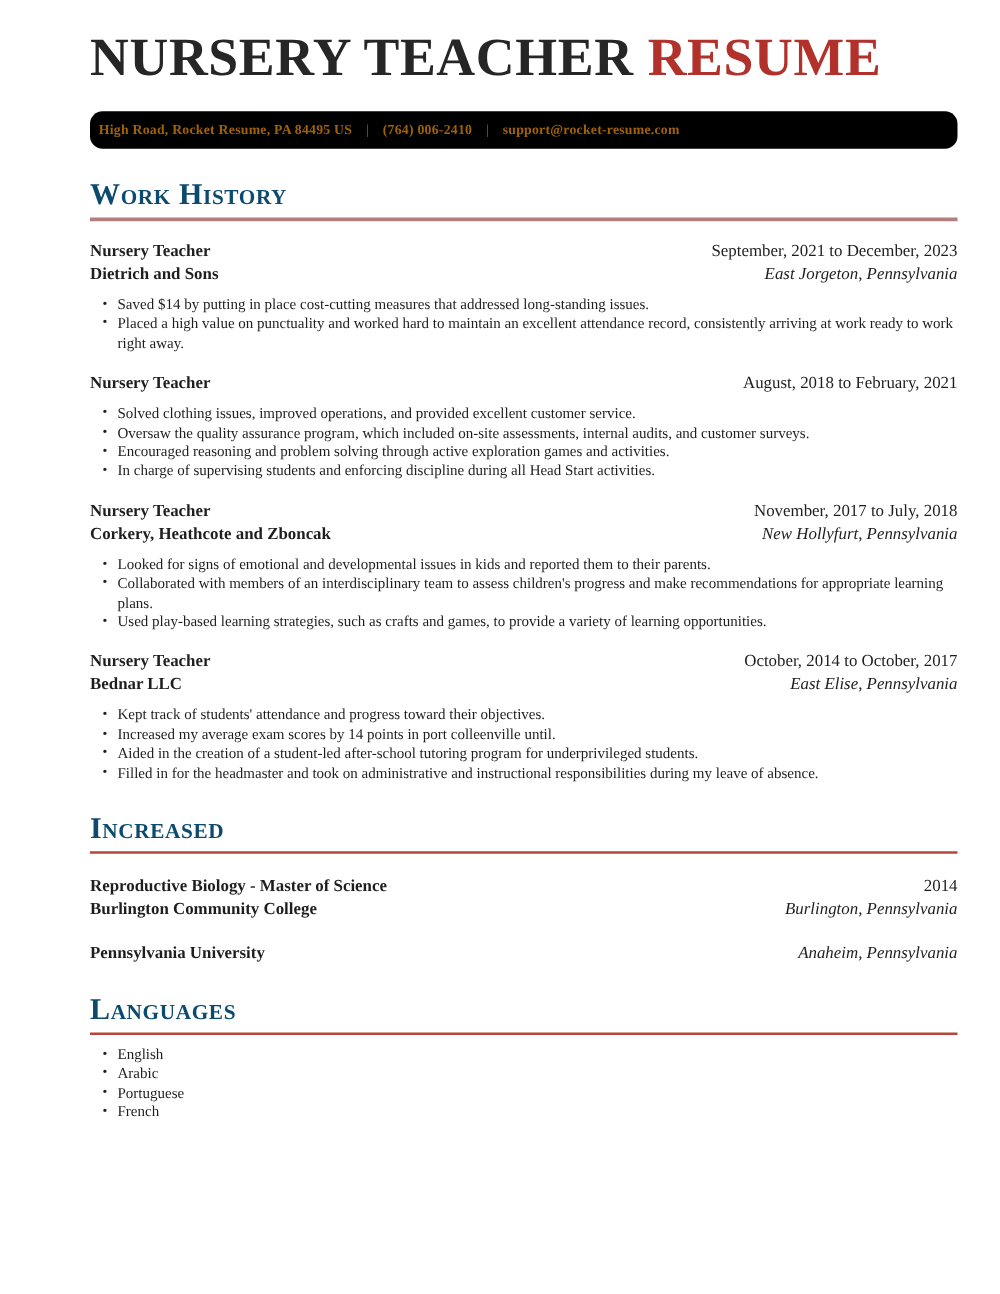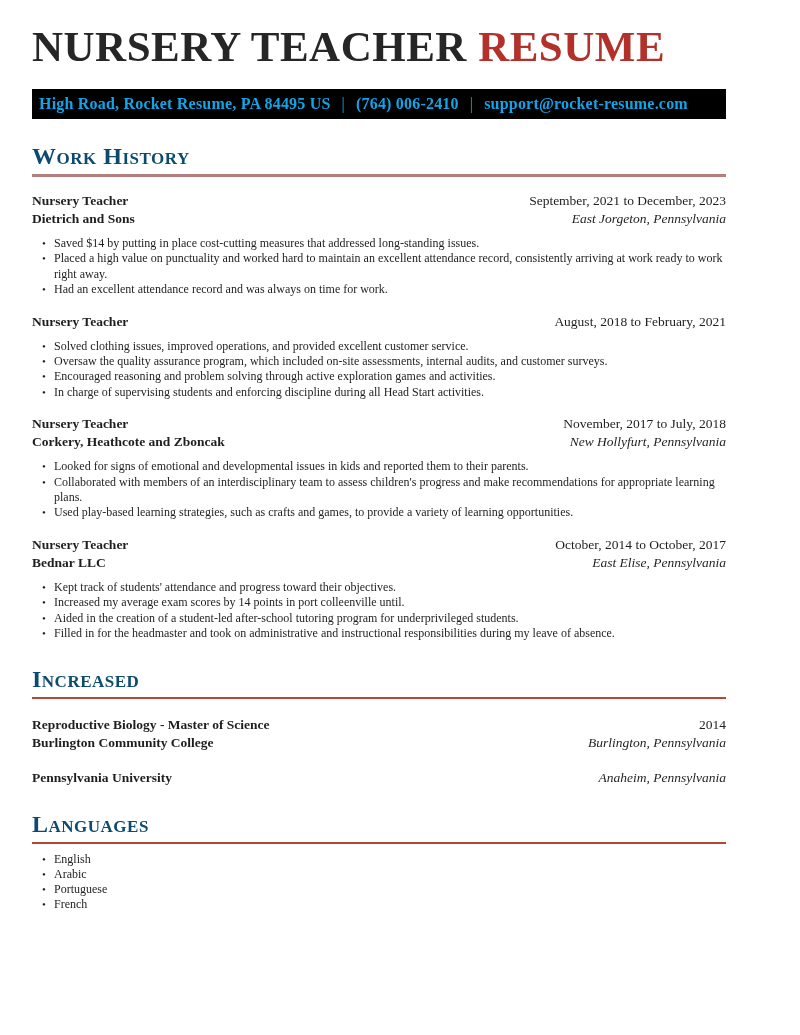"NURSERY TEACHER RESUME" .page { margin-left: none -> 40px }
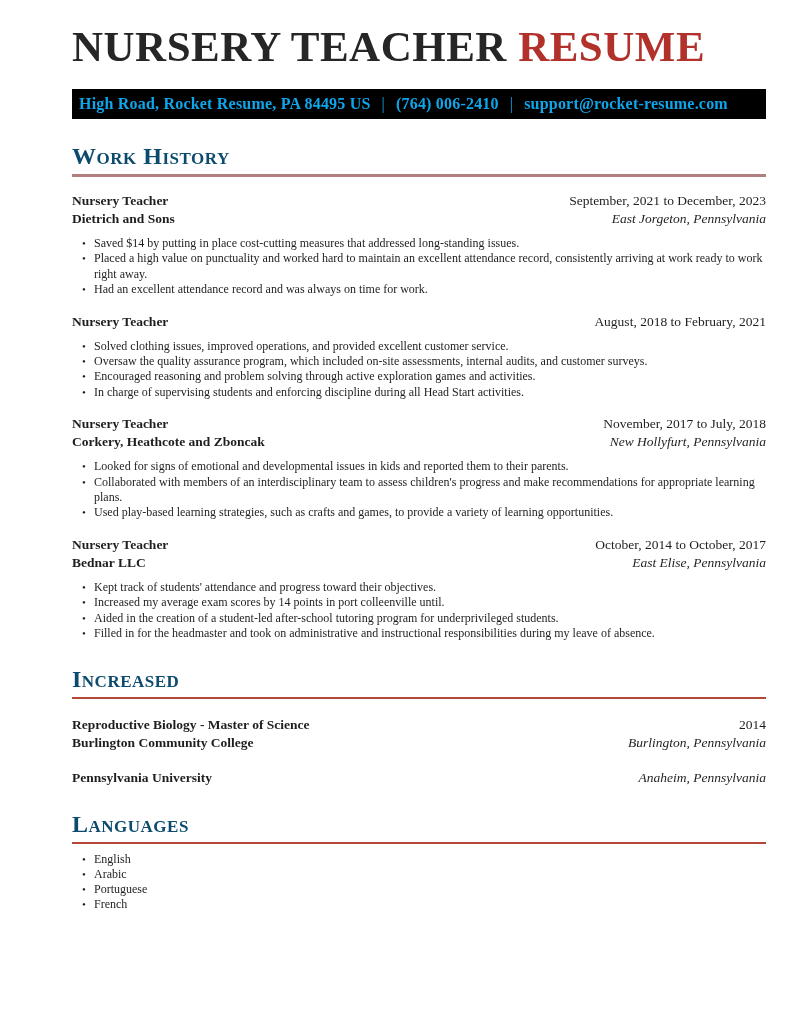"High Road, Rocket Resume, PA" .contact-bar { border-radius: none -> 10px; color: #0ea5e9 -> #a16207; font-size: 16px -> 11px }
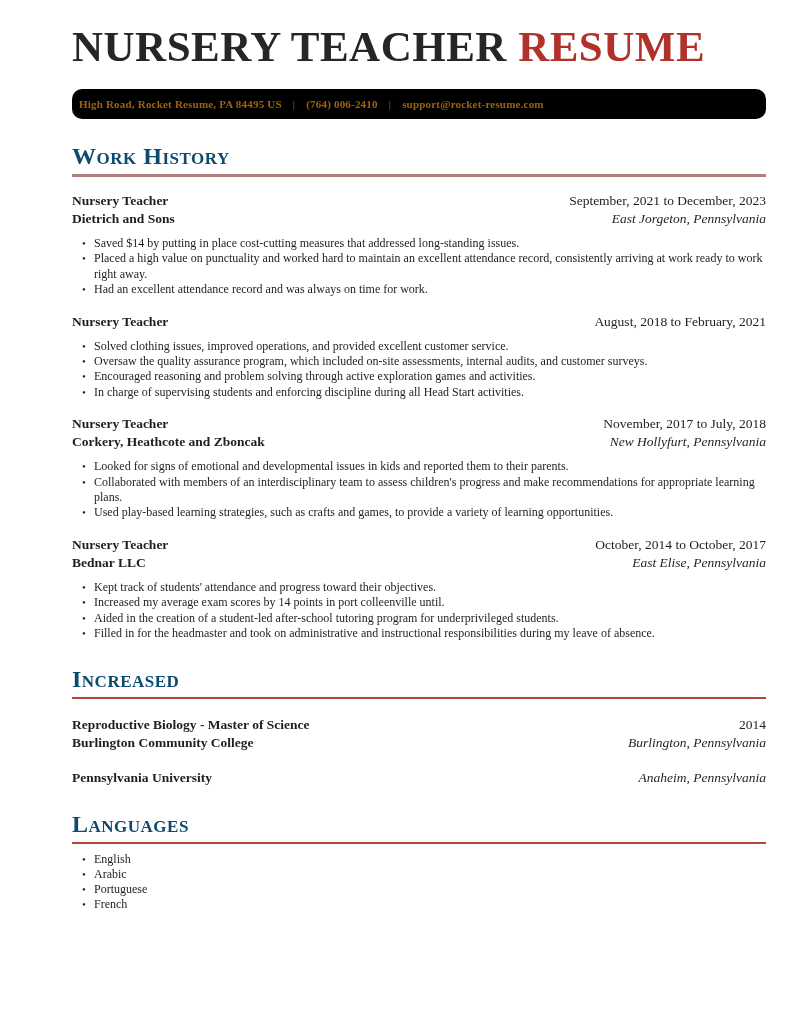"Had an excellent attendance record" li { html: <li>Had an excellent attendance record and was always on time for work.</li> -> none }
